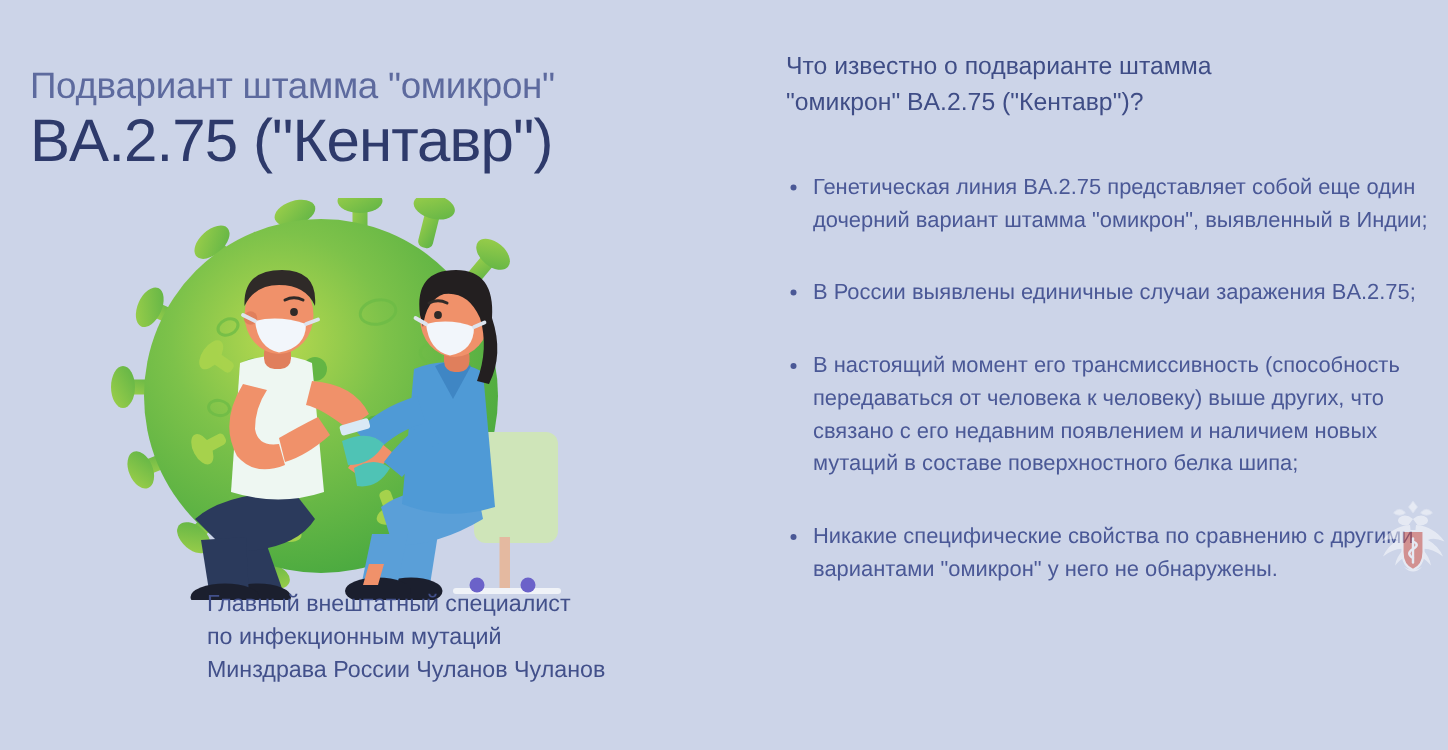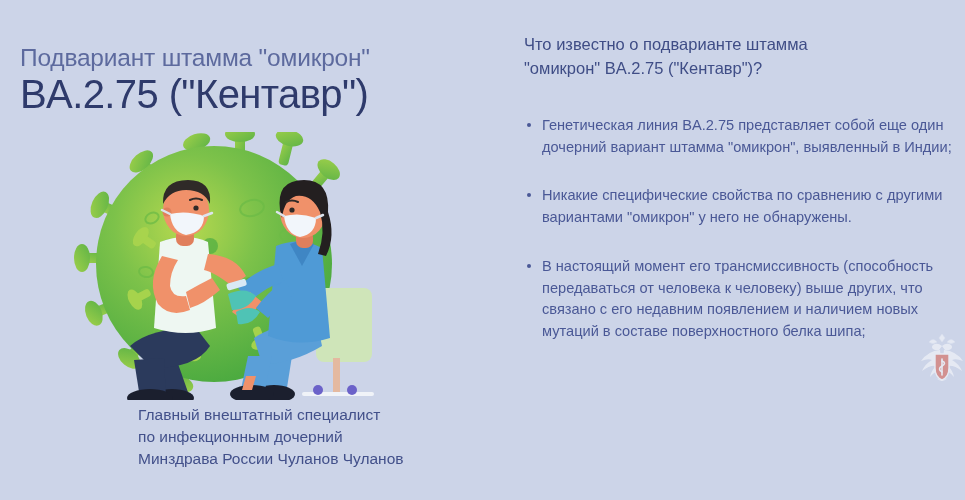"В России выявлены единичные случаи" div.bullet-item { html: none -> <div> <span></span> <span>В России выявлены единичные случаи заражения BA.2.75;</span> </div> }
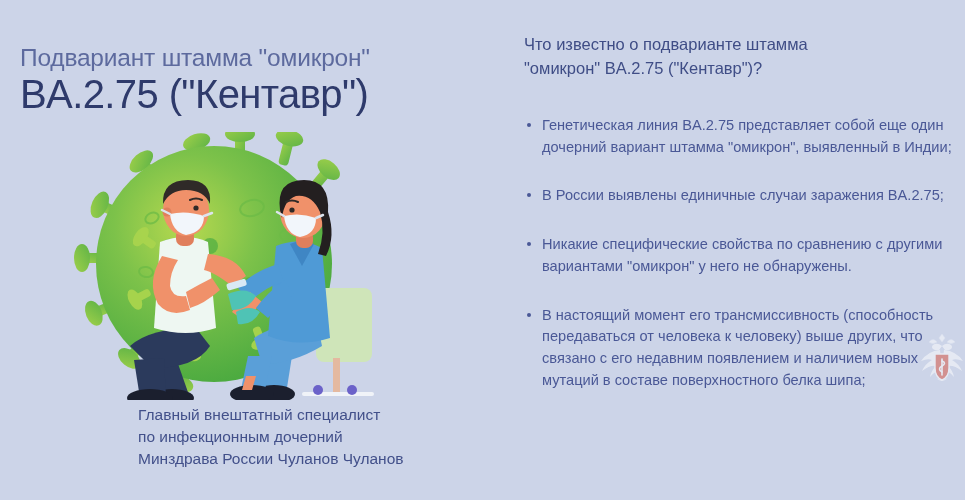"Никакие специфические свойства по" div.bullet-item { order: before "В настоящий момент его трансмиссивность" -> after "В настоящий момент его трансмиссивность" }
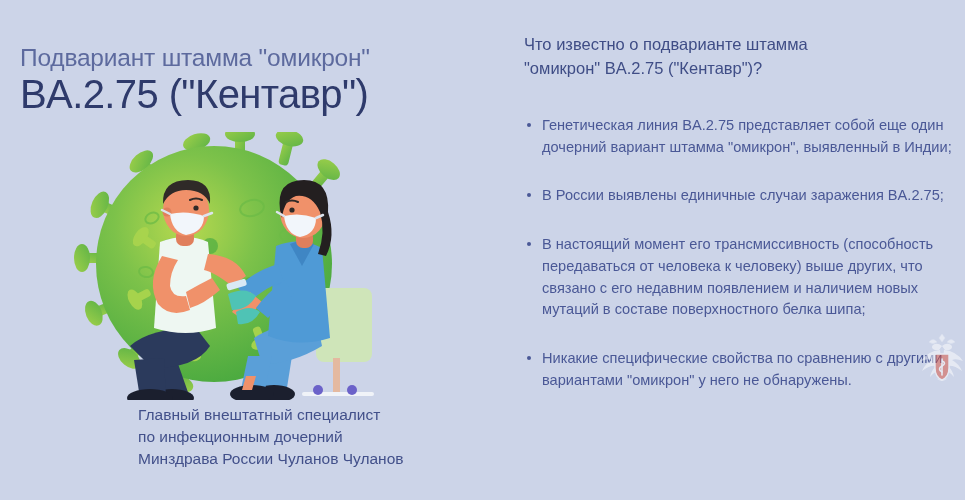"Главный внештатный специалист" .caption { top: 404px -> 392px }
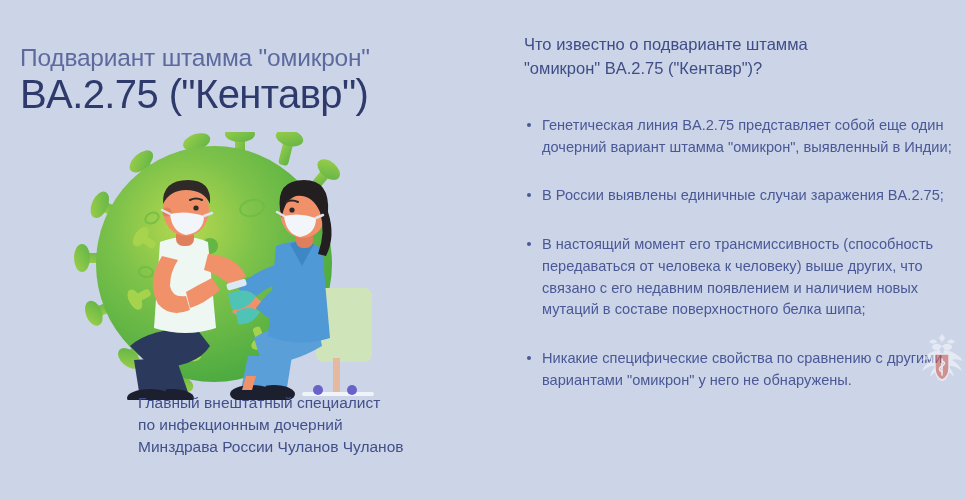"по инфекционным дочерний" span.caption-line { text: дочерний -> мутаций }
